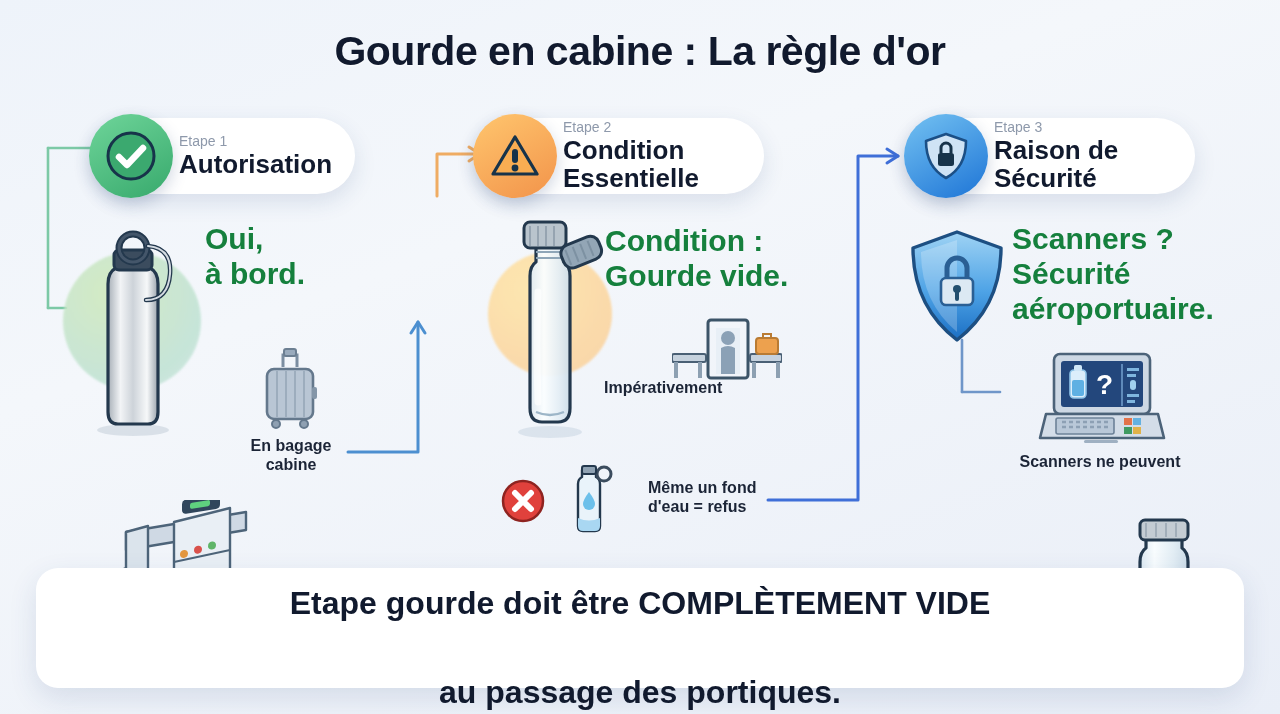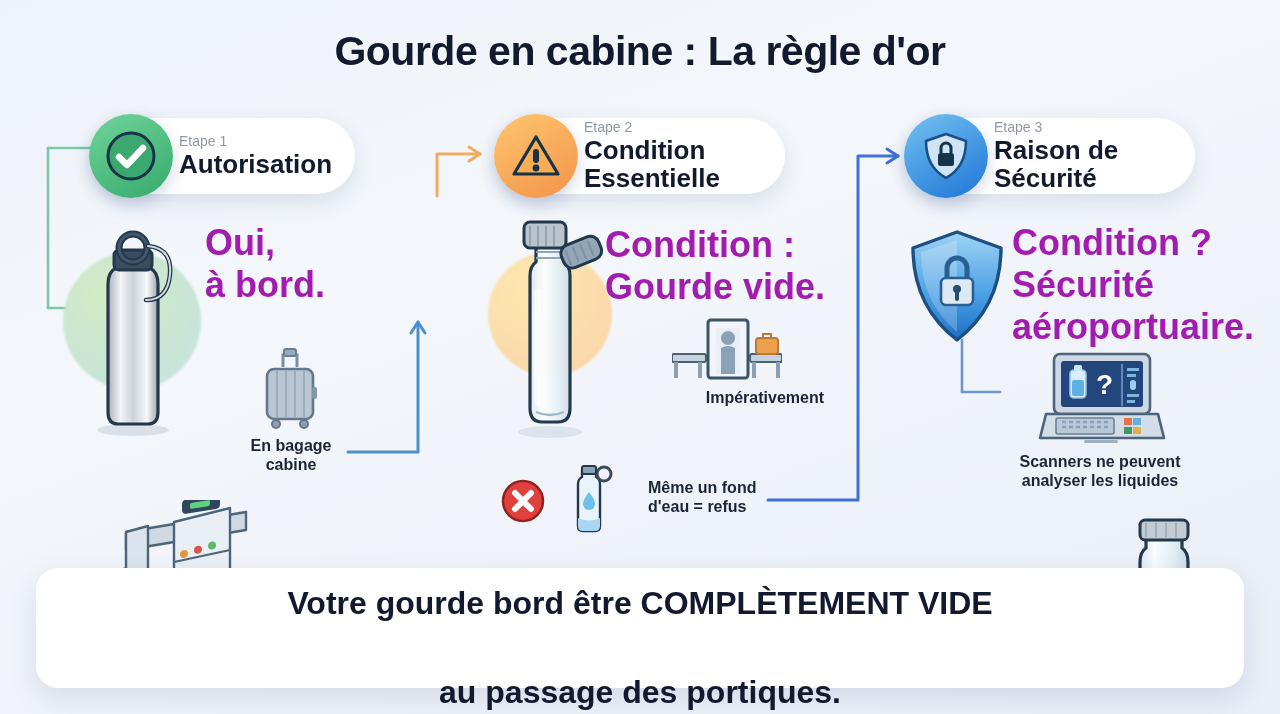"Etape 2" #card2 { left: 500px -> 479px }
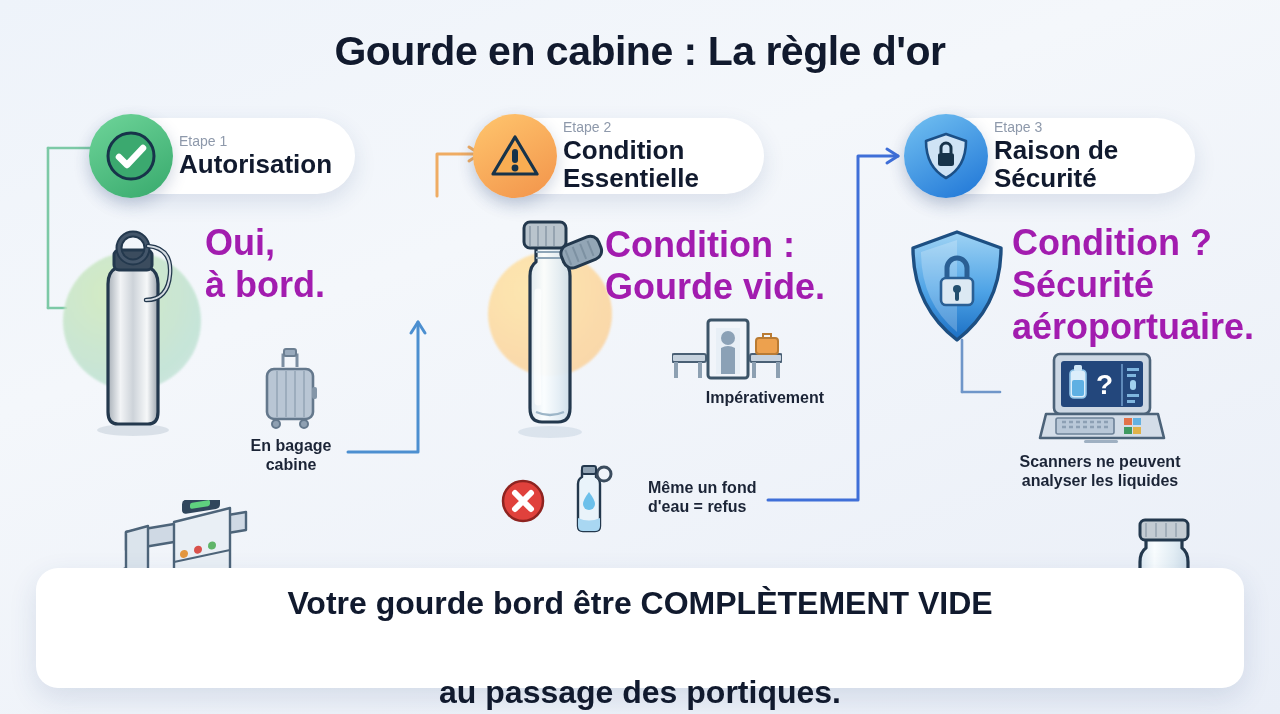"Oui," .headline { color: #a21caf -> #15803d; font-size: 36px -> 30px }
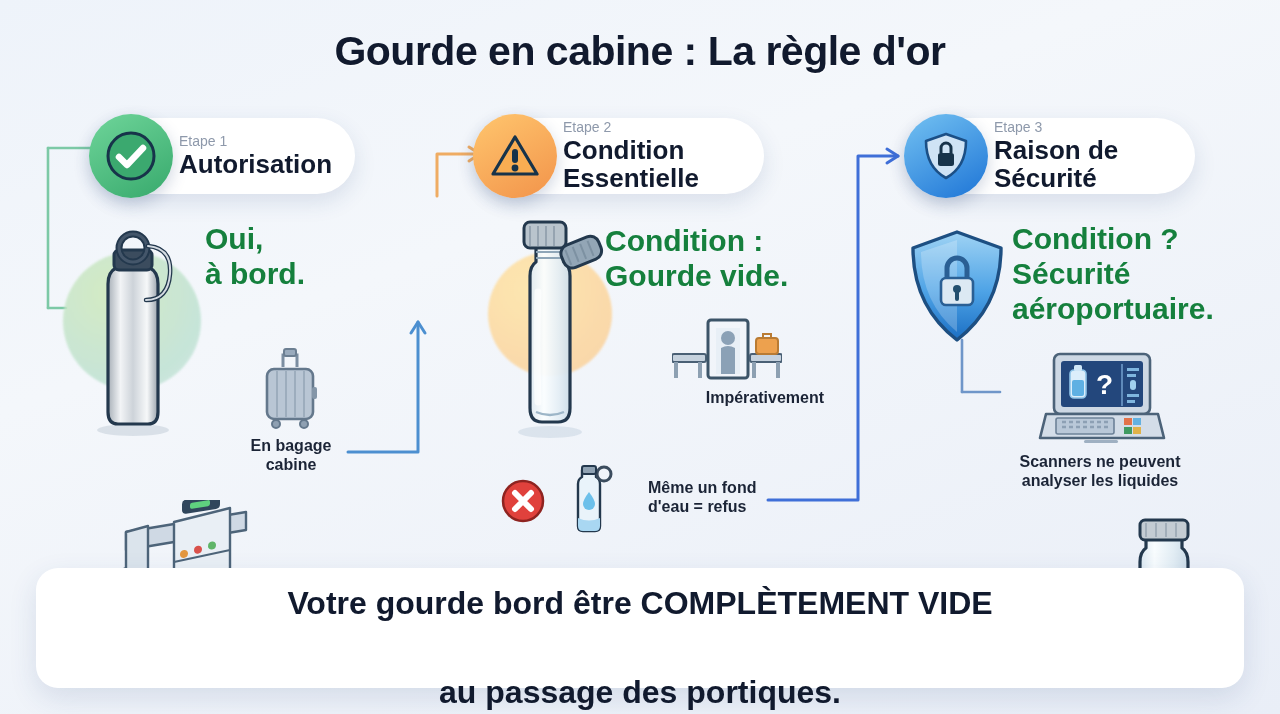"Condition ?" span { text: Condition -> Scanners }
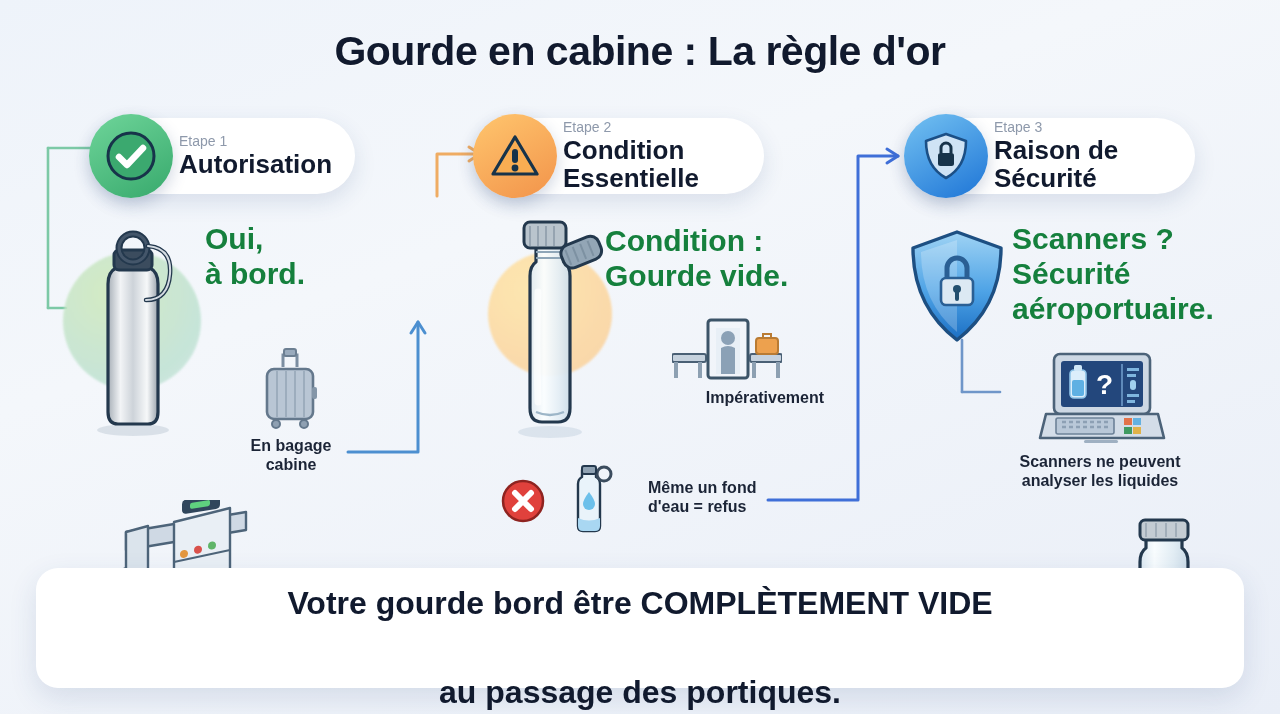"Impérativement" #cap2 { text-align: right -> left; top: 388px -> 378px }
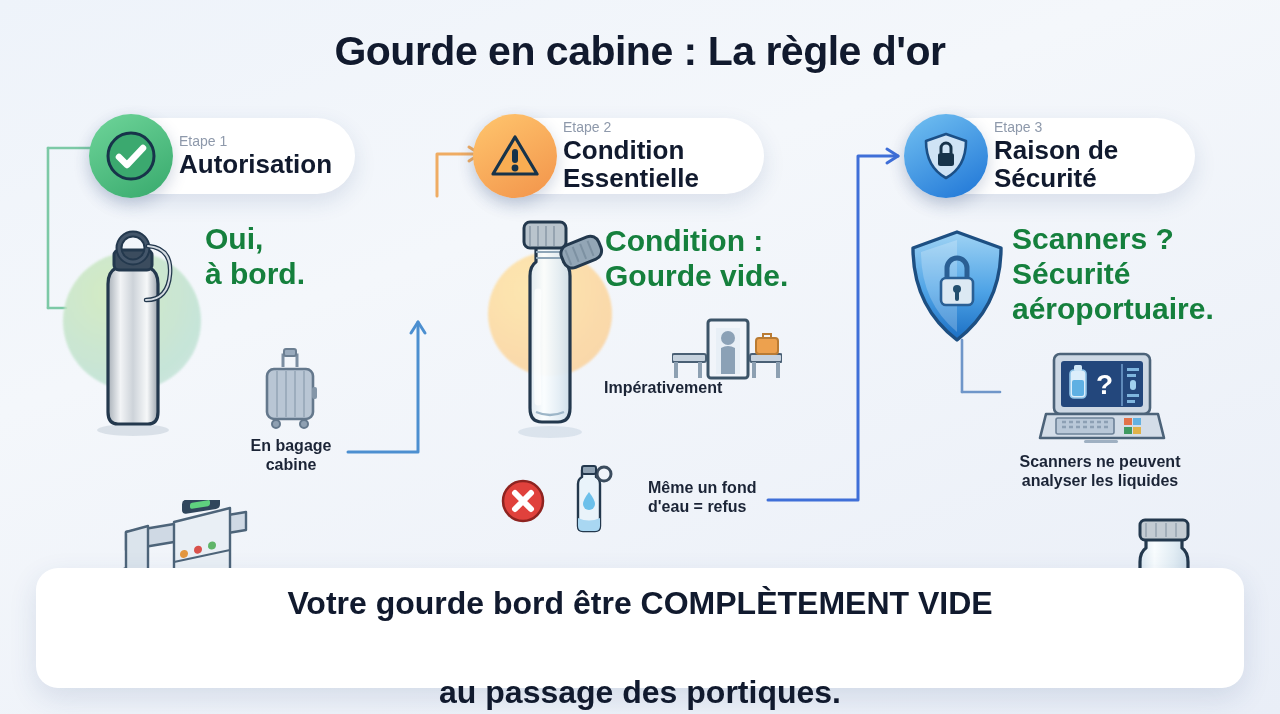"analyser les liquides" span { html: <span>analyser les liquides</span> -> none }
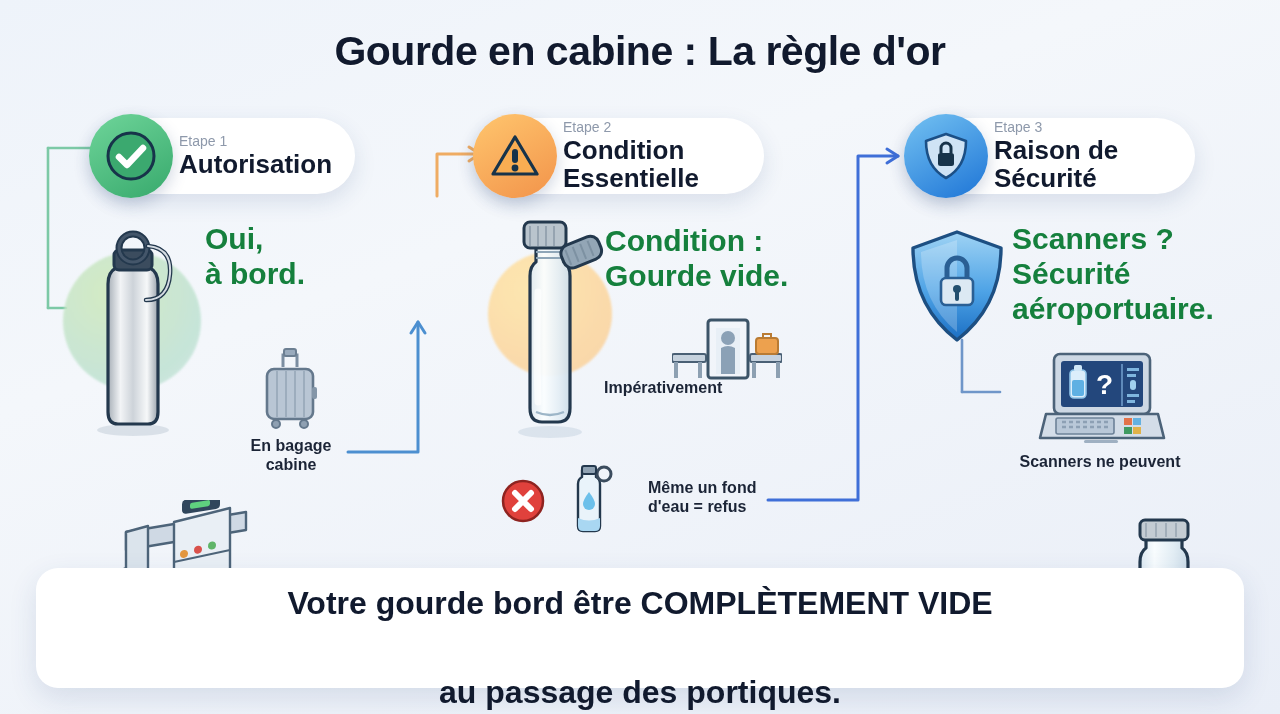"Votre gourde bord être" span { text: Votre gourde bord -> Etape gourde doit }
